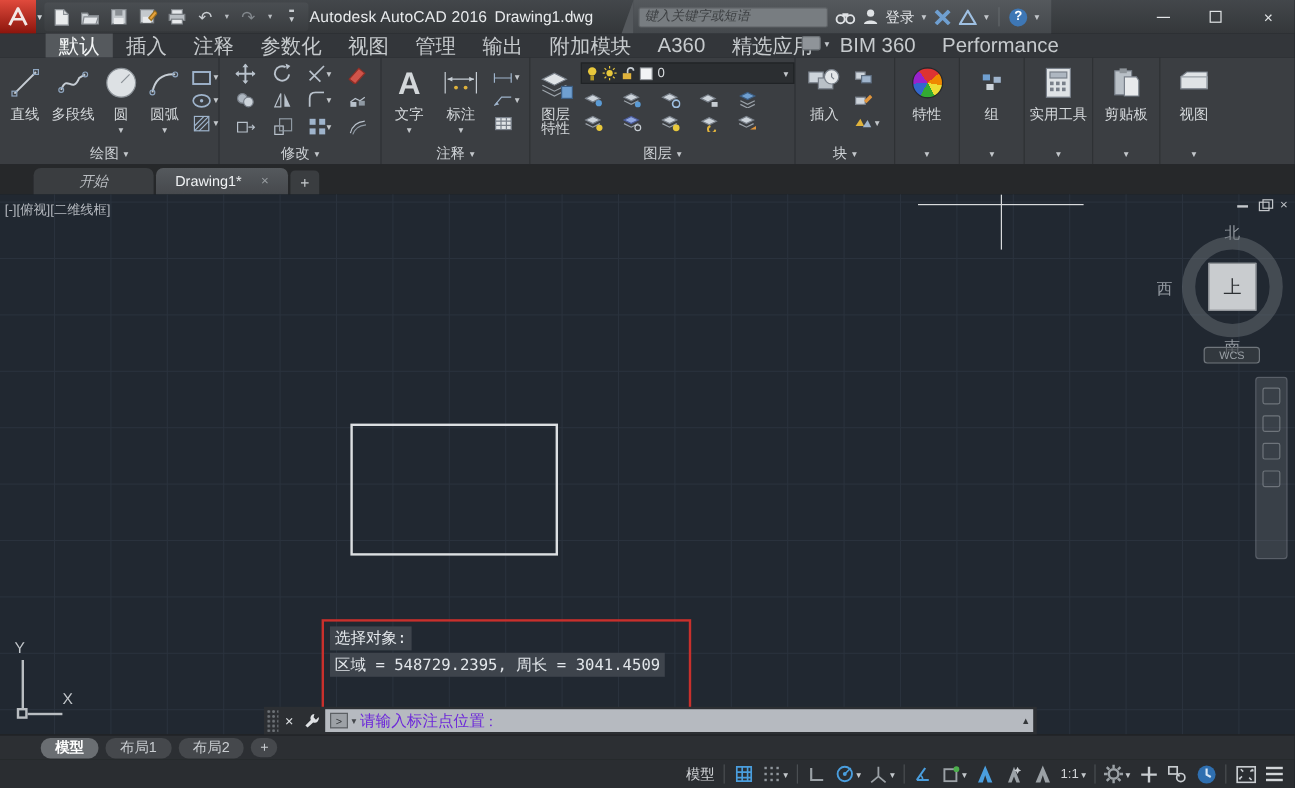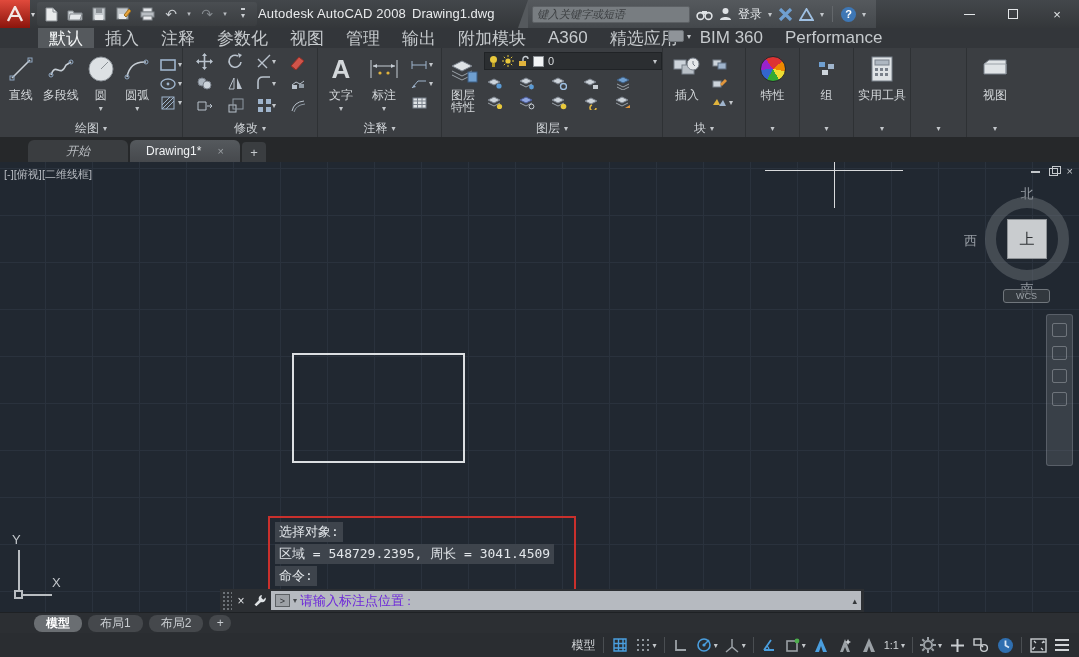"Autodesk AutoCAD 2008" span.title-app { text: 2008 -> 2016 }
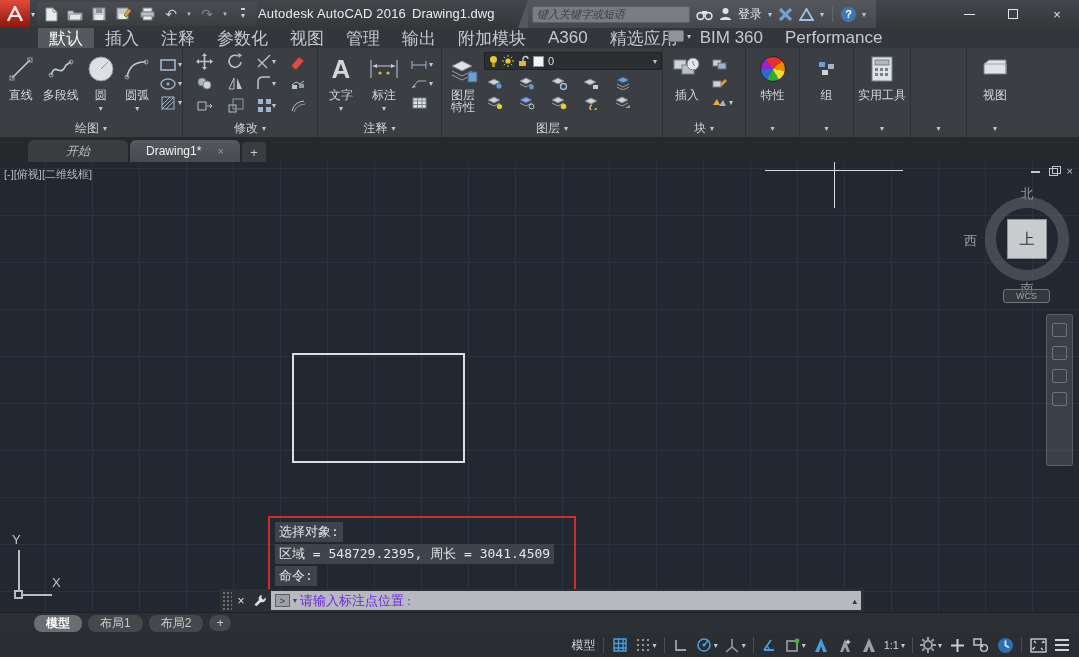"剪贴板" div.panel-main { html: none -> <div> <div> <span> <svg> <rect></rect> <rect></rect> <path></path> </svg> </span> <span>剪贴板</span> </div> </div> }
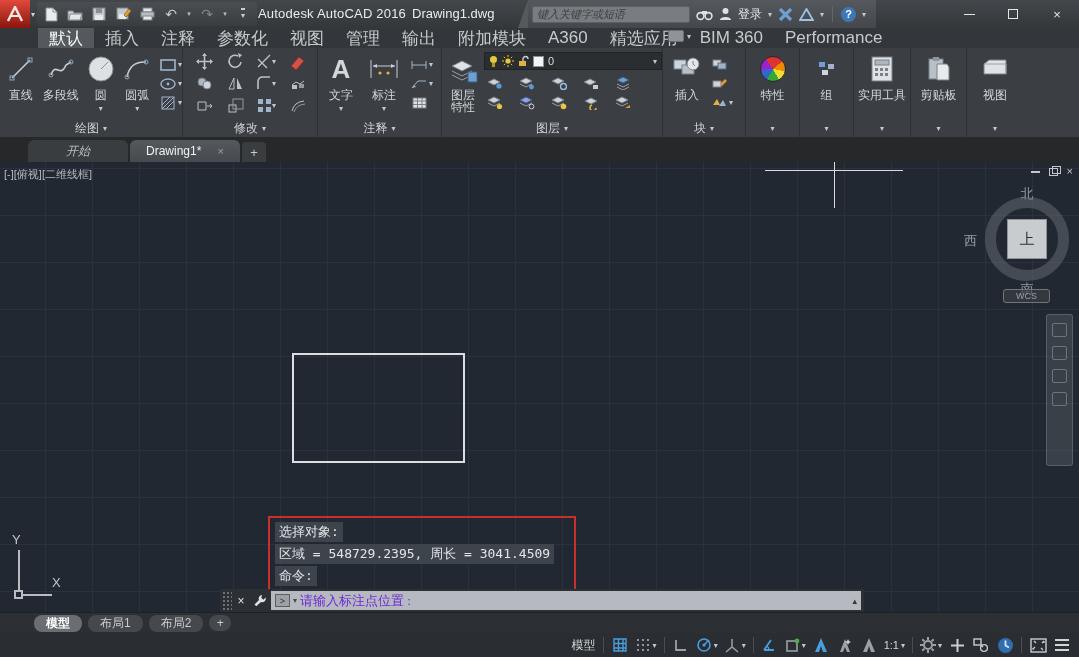"命令:" div { html: <div><span>命令:</span></div> -> none }
